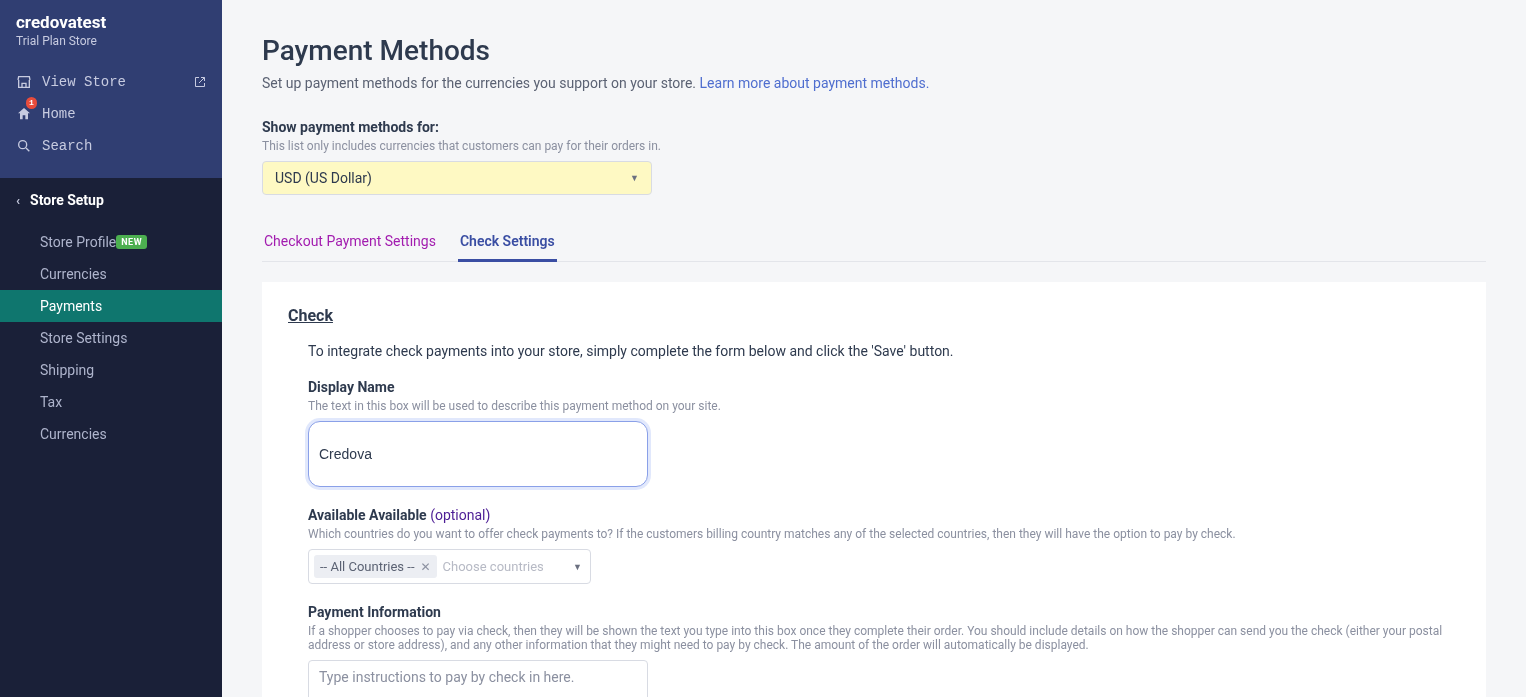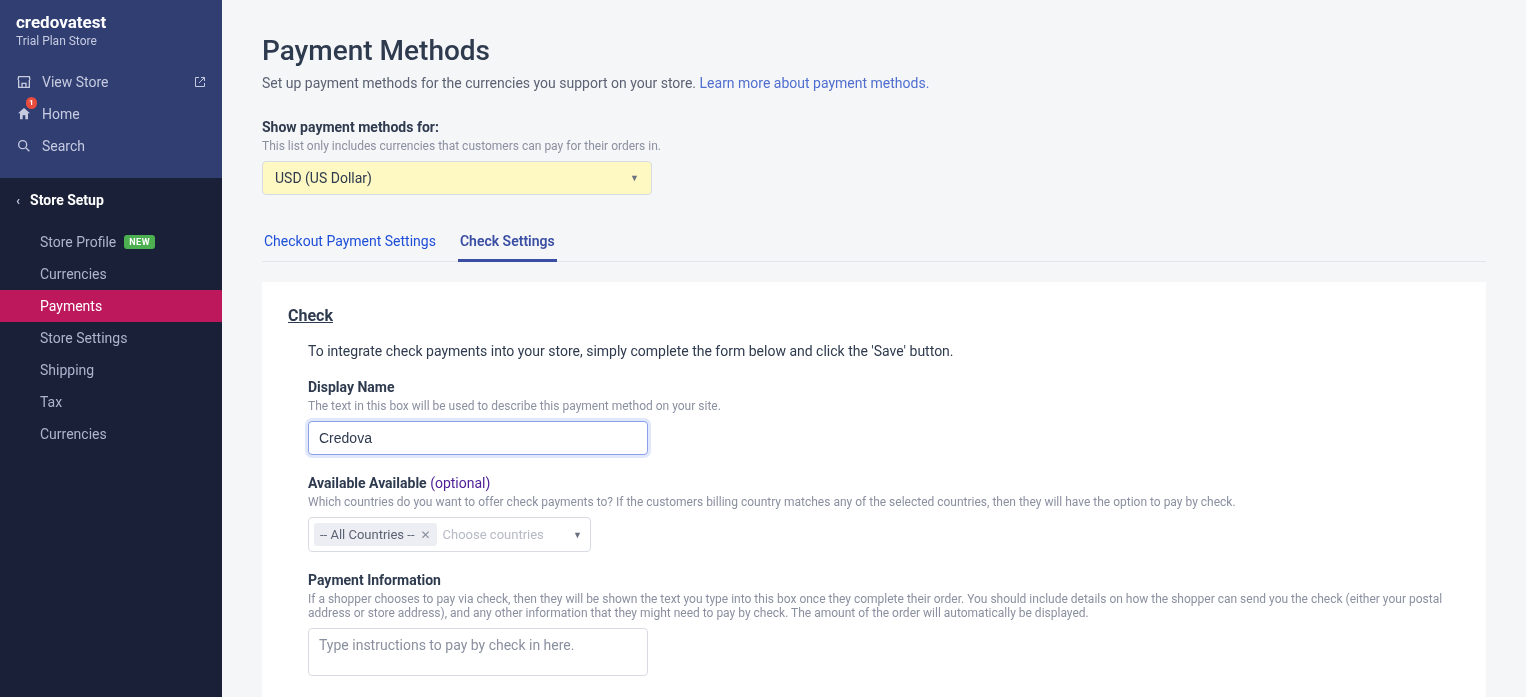"View Store" .top-link { font-family: none -> Liberation Mono, monospace }
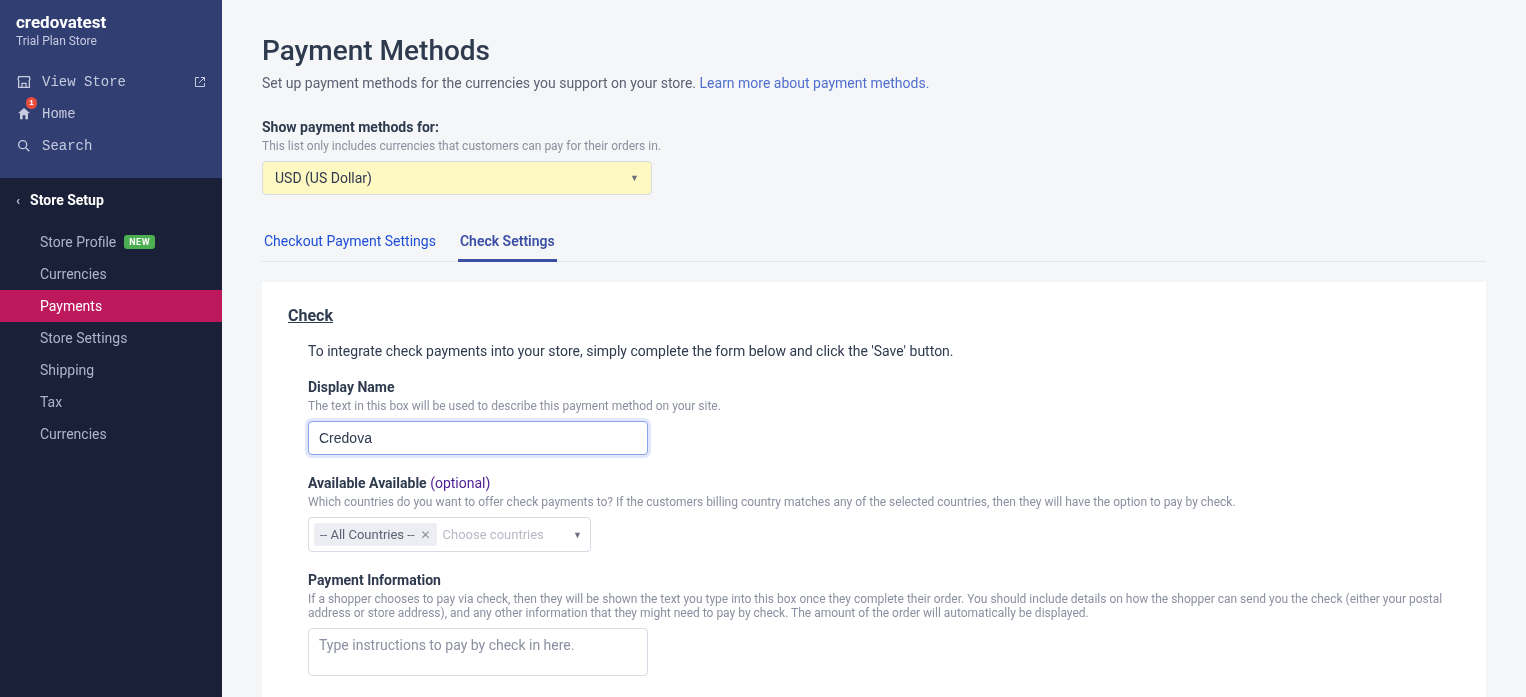"Store Profile" .sub-item { gap: 8px -> 0 }
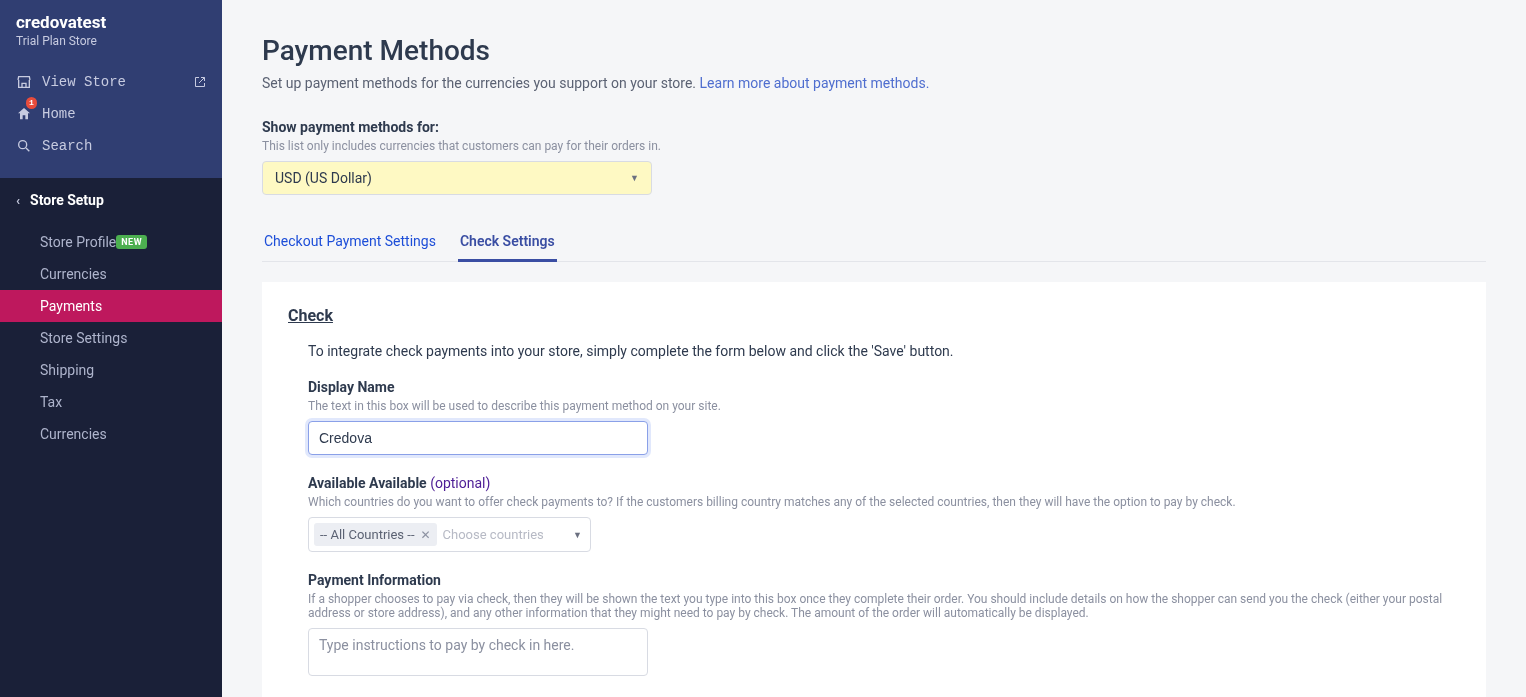"Checkout Payment Settings" .tab { color: #1d4ed8 -> #a21caf }
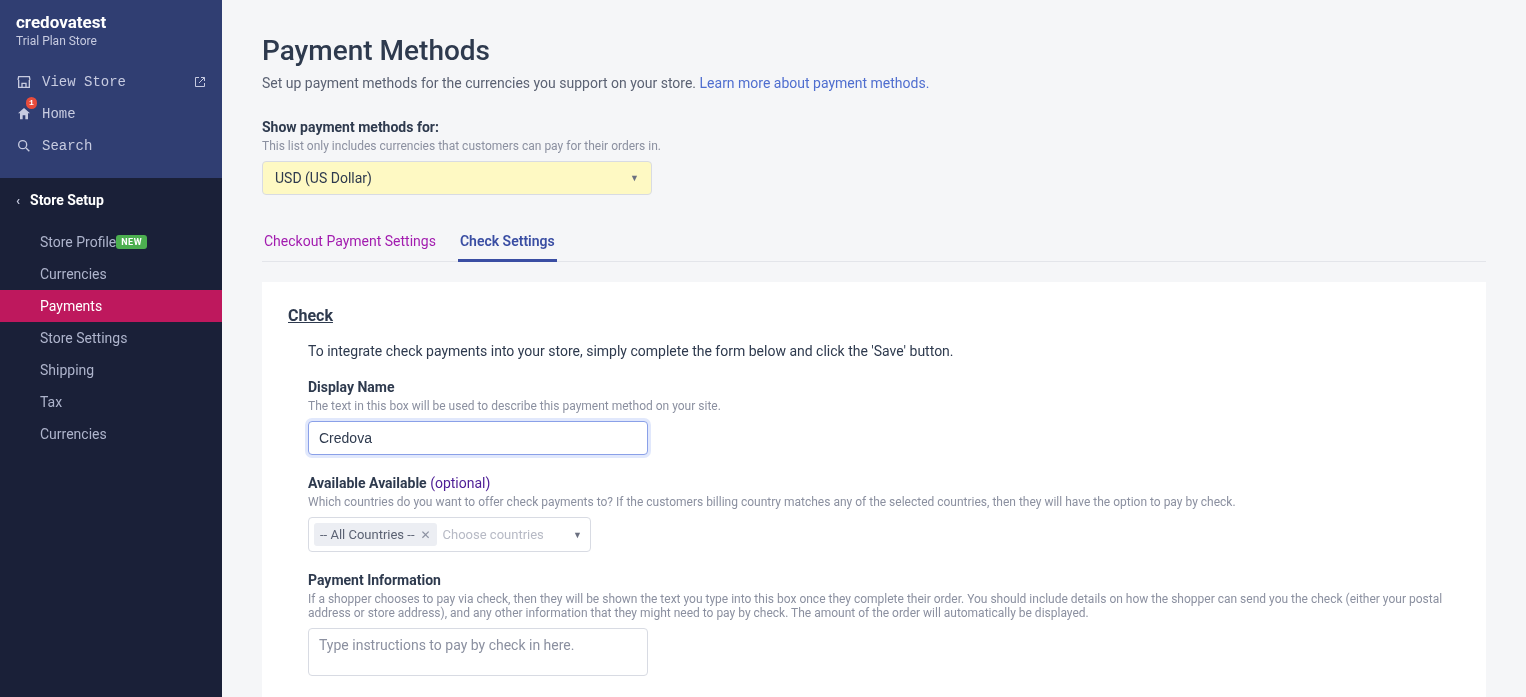"Payments" .sub-item.active { background: #be185d -> #0f766e }
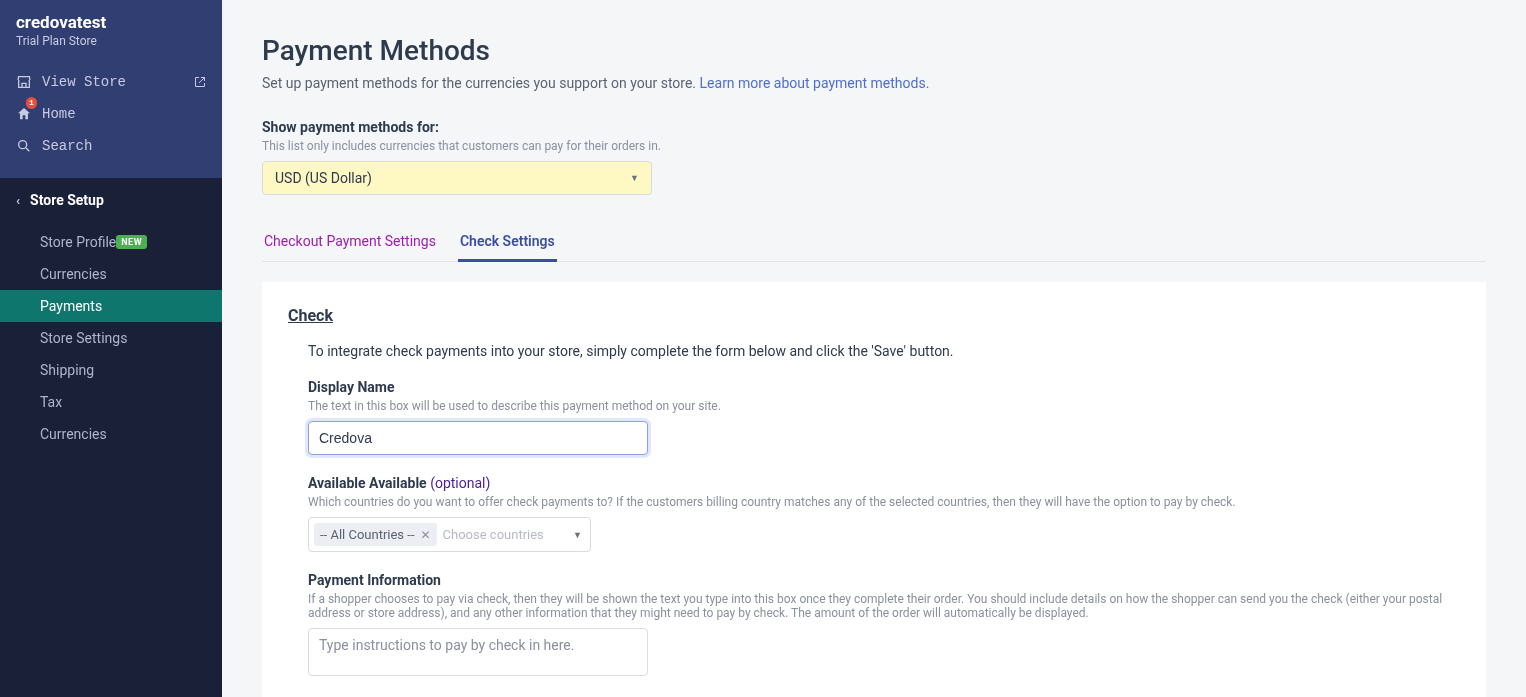"Credova" input.text-input { border-radius: 4px -> 12px; padding: 8px 10px -> 24px 10px }
